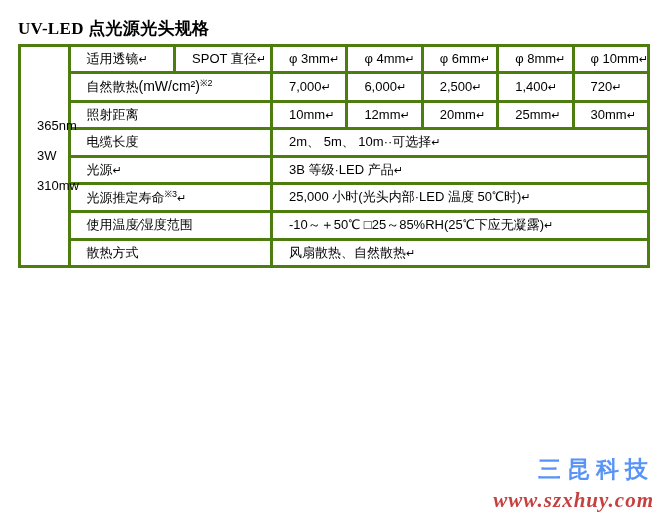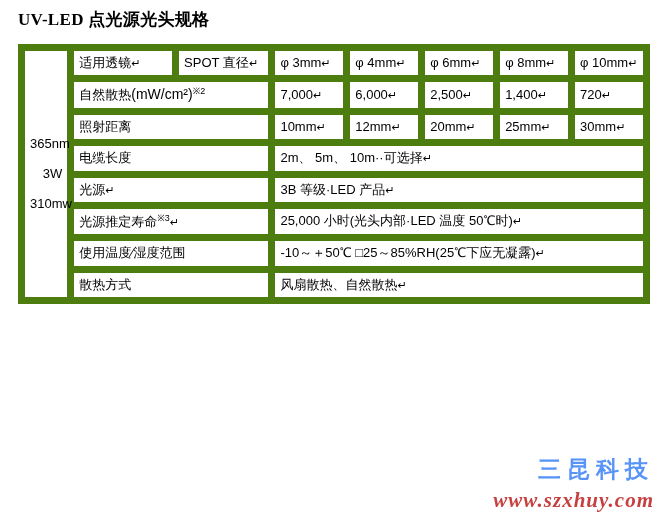"UV-LED 点光源光头规格" #page-title { top: 8px -> 17px }
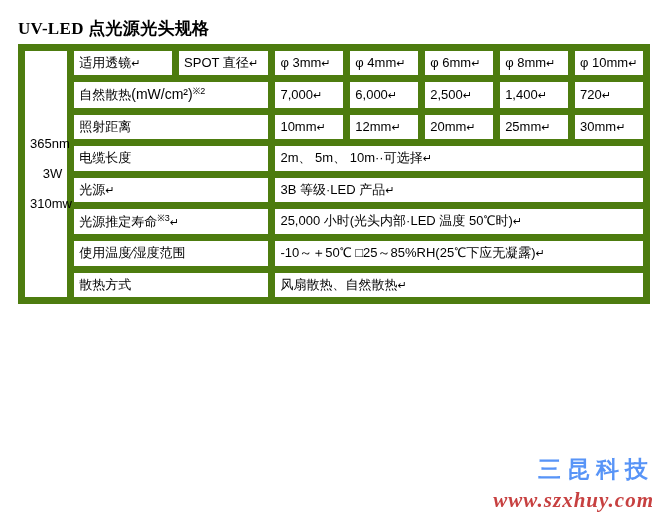"适用透镜↵" #spec-table td { border: 7px solid #4d7c0f -> 3px solid #4d7c0f; padding: 4px 5px -> 4px 16px }
